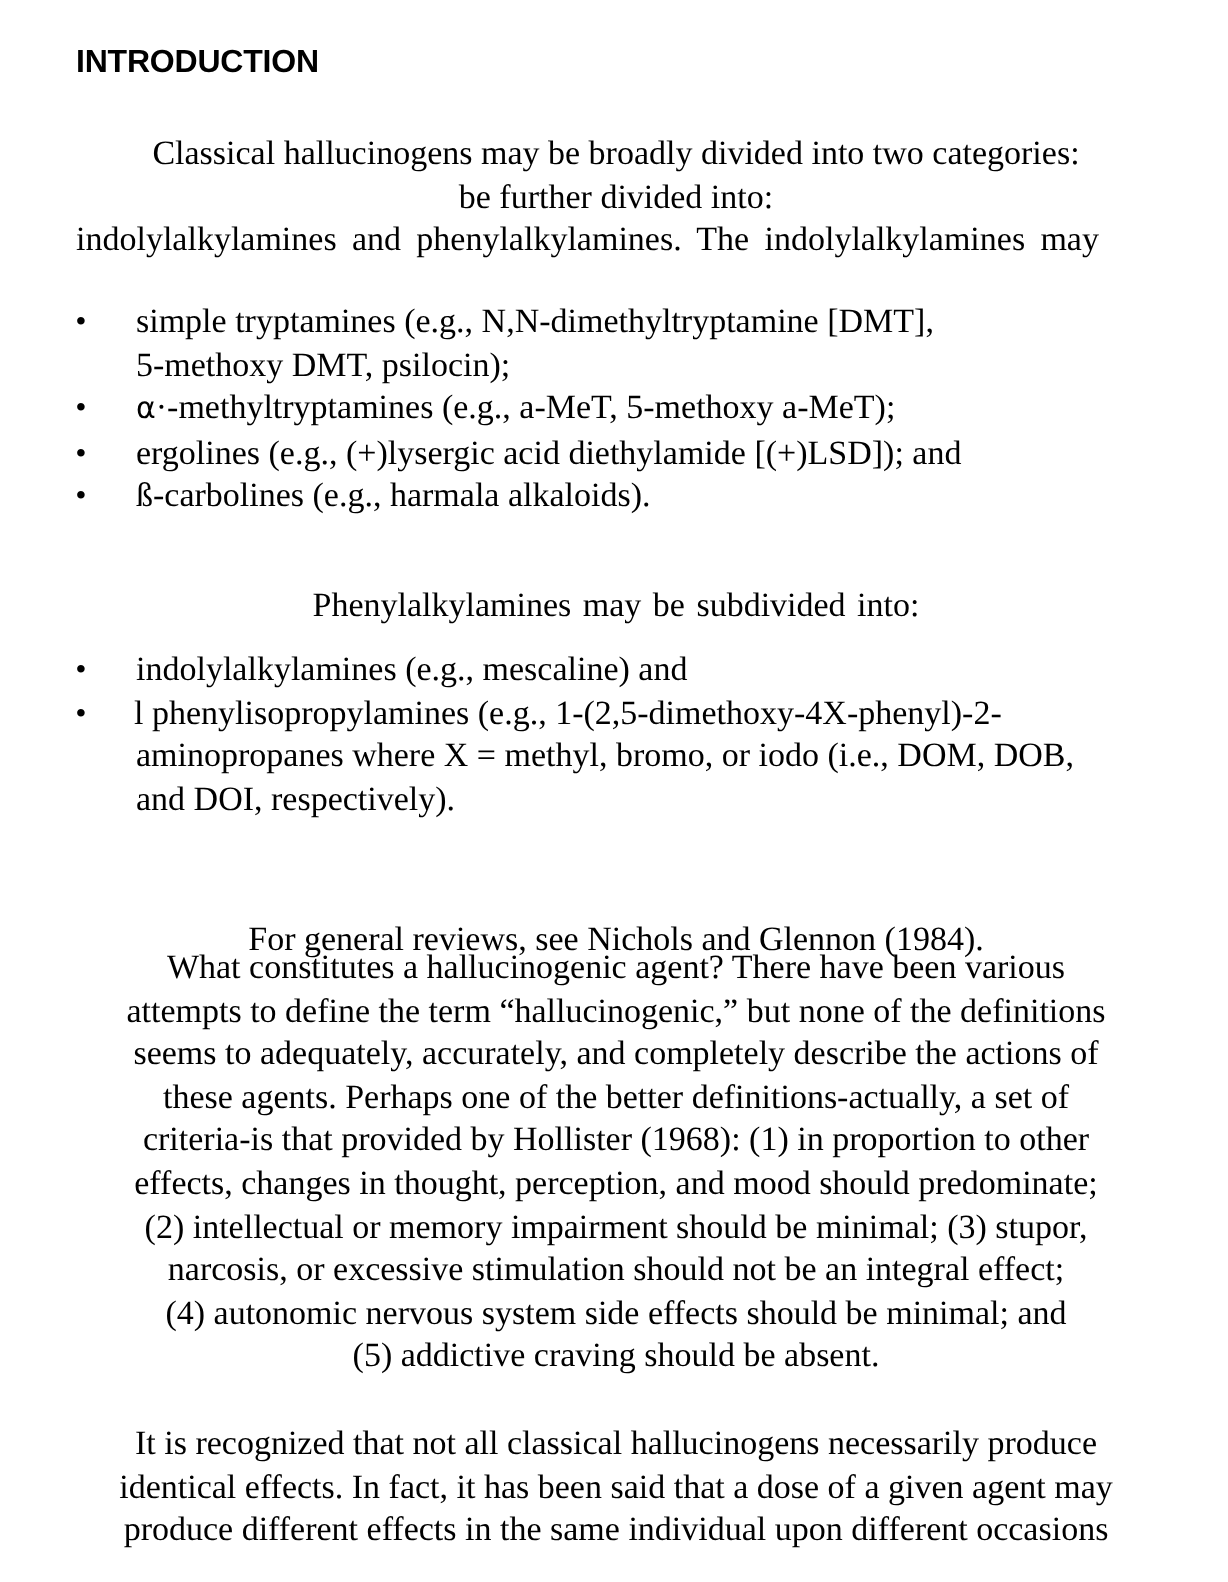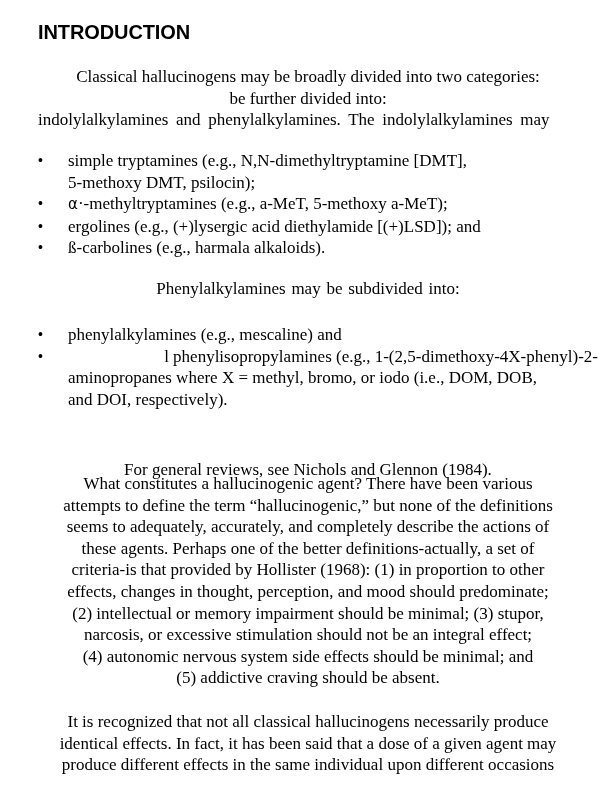"INTRODUCTION" .heading { font-size: 20px -> 16px }
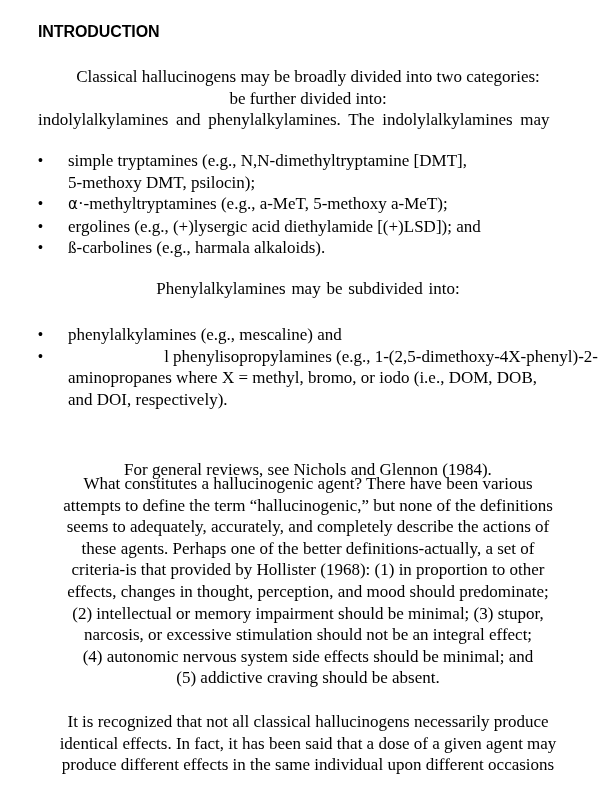"Phenylalkylamines may be subdivided" div.para { top: 278px -> 292px }
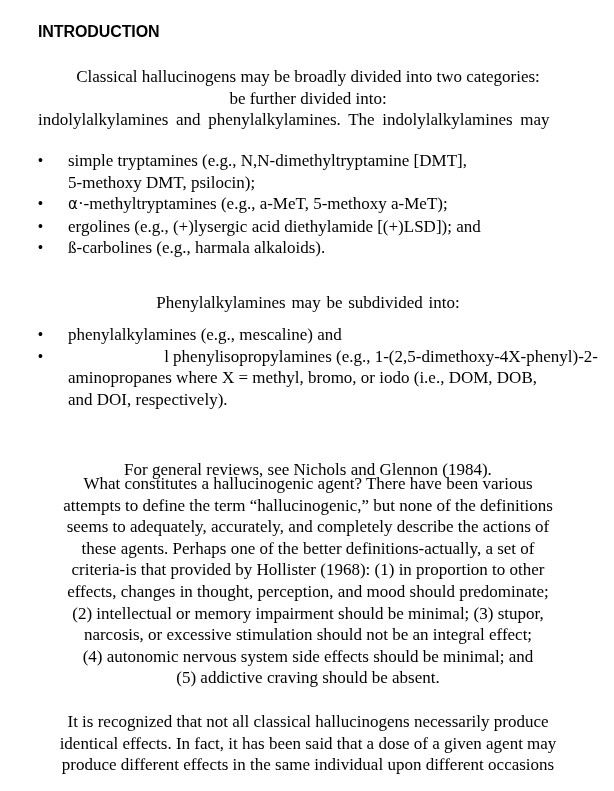"phenylalkylamines (e.g., mescaline) and" span.line { text: phenylalkylamines -> indolylalkylamines }
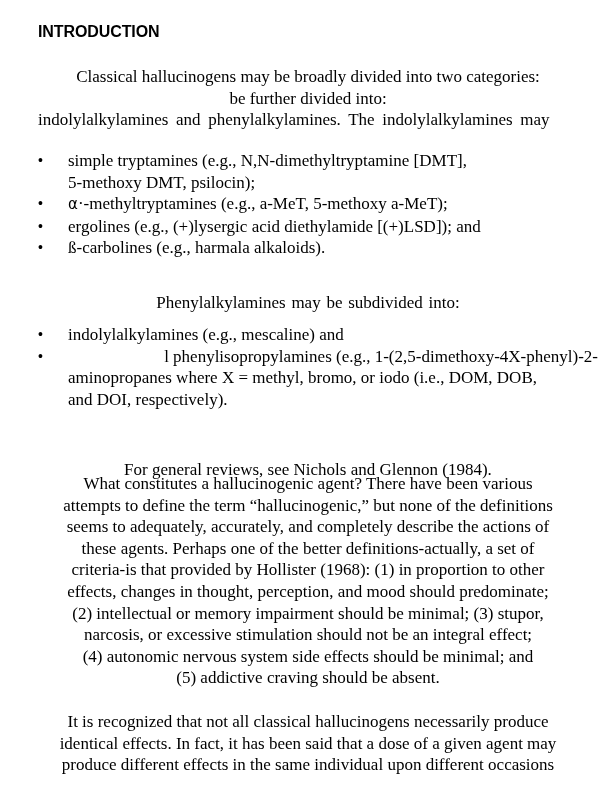"l phenylisopropylamines (e.g.," span.line { text-align: right -> none }
